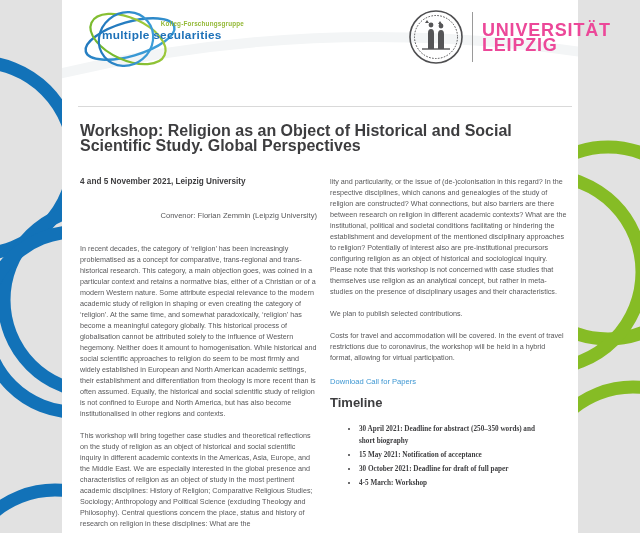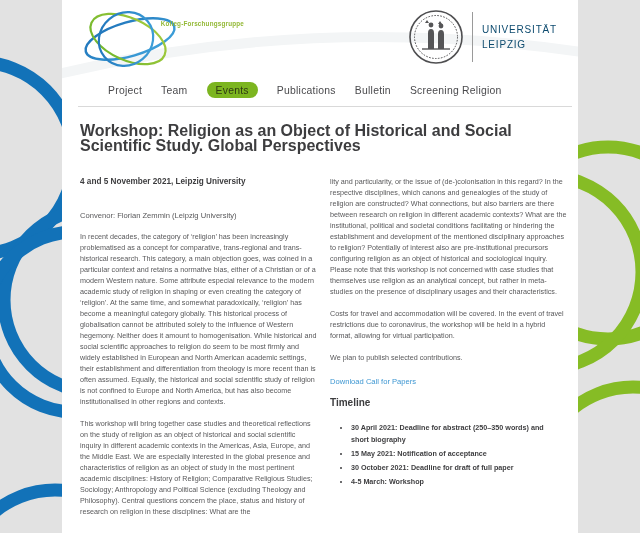"multiple secularities" span.ms-title { html: none -> <span>multiple secularities</span> }
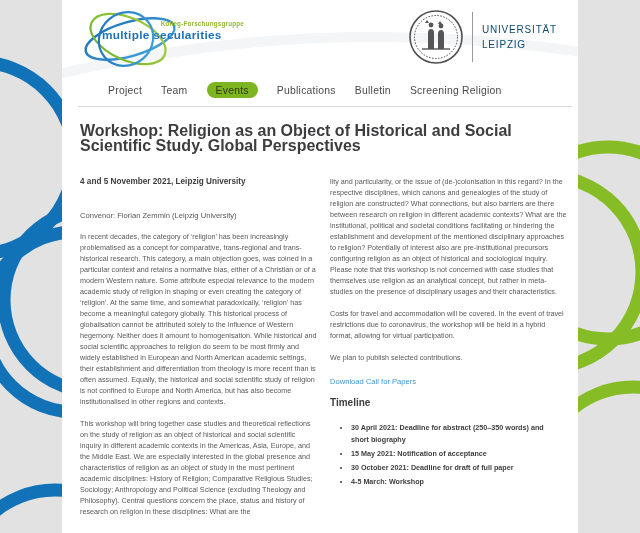"UNIVERSITÄT" .ul-text { color: #0c4a6e -> #ec4899; font-size: 10px -> 18px; font-weight: 400 -> 700 }
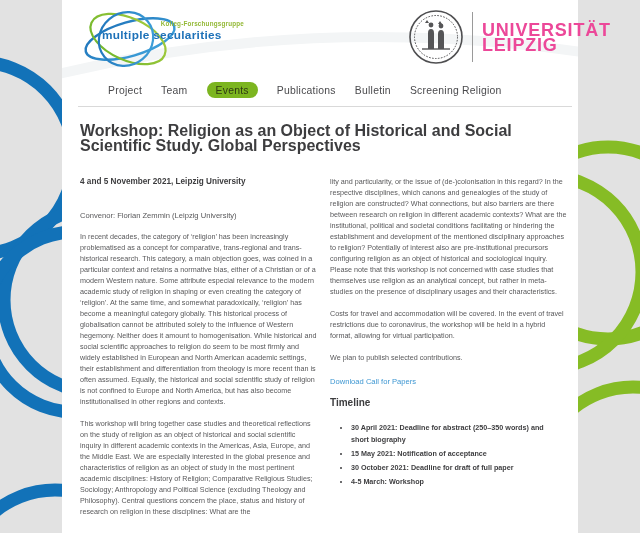"Project" nav.nav { html: <nav> <a>Project</a> <a>Team</a> <a>Events</a> <a>Publications</a> <a>Bulletin</a> <a>Screening Religion</a> </nav> -> none }
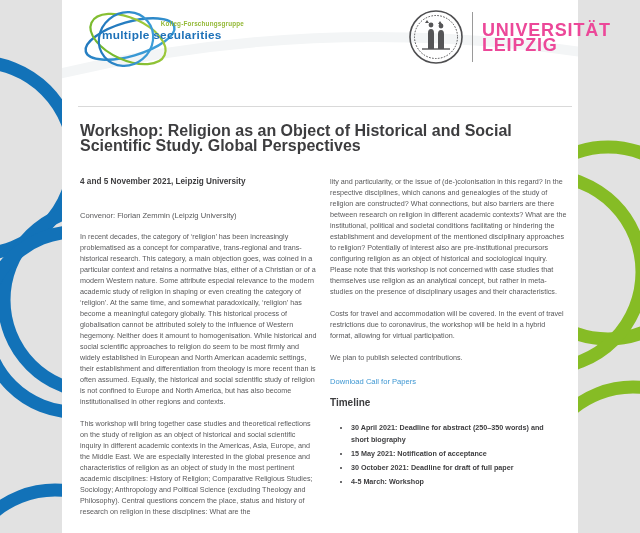"Convenor: Florian Zemmin (Leipzig" .convenor-line { margin-bottom: 10px -> 22px; text-align: none -> right }
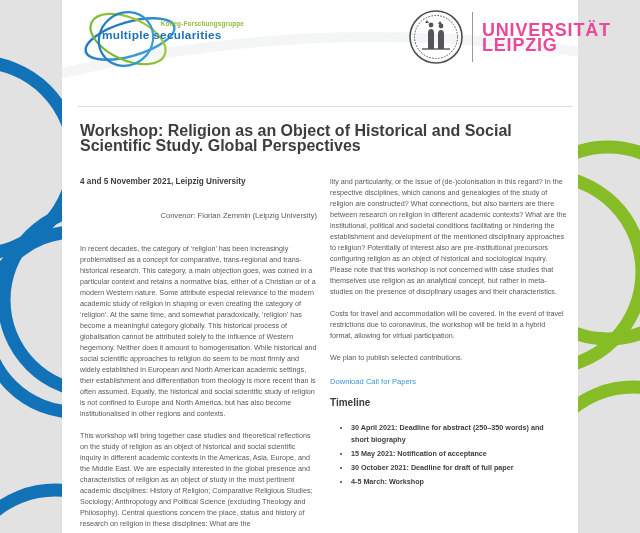"Costs for travel and accommodation" p { order: before "We plan to publish selected" -> after "We plan to publish selected" }
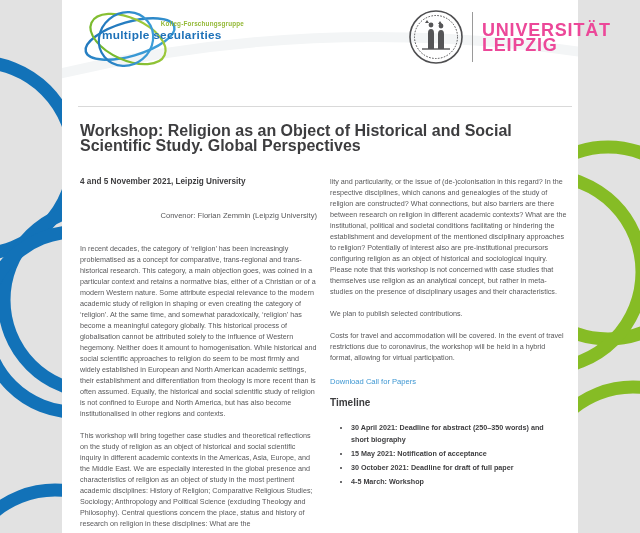"Timeline" .tl-head { font-size: 10px -> 13px }
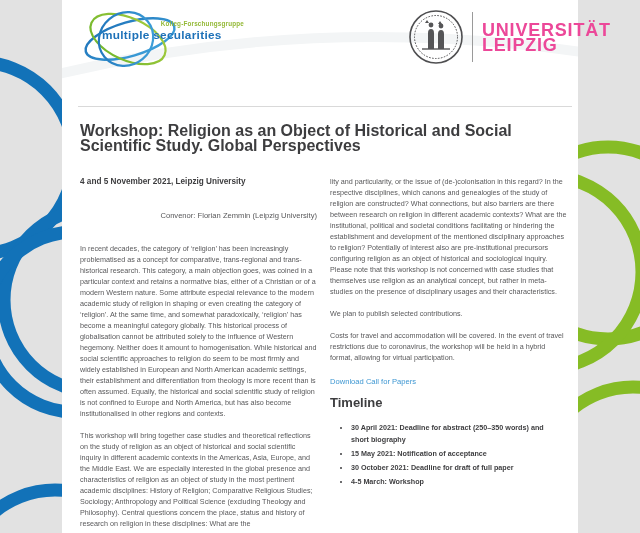"30 April 2021: Deadline for" .timeline { font-family: none -> Liberation Serif, serif; margin: 8px -> 16px }
